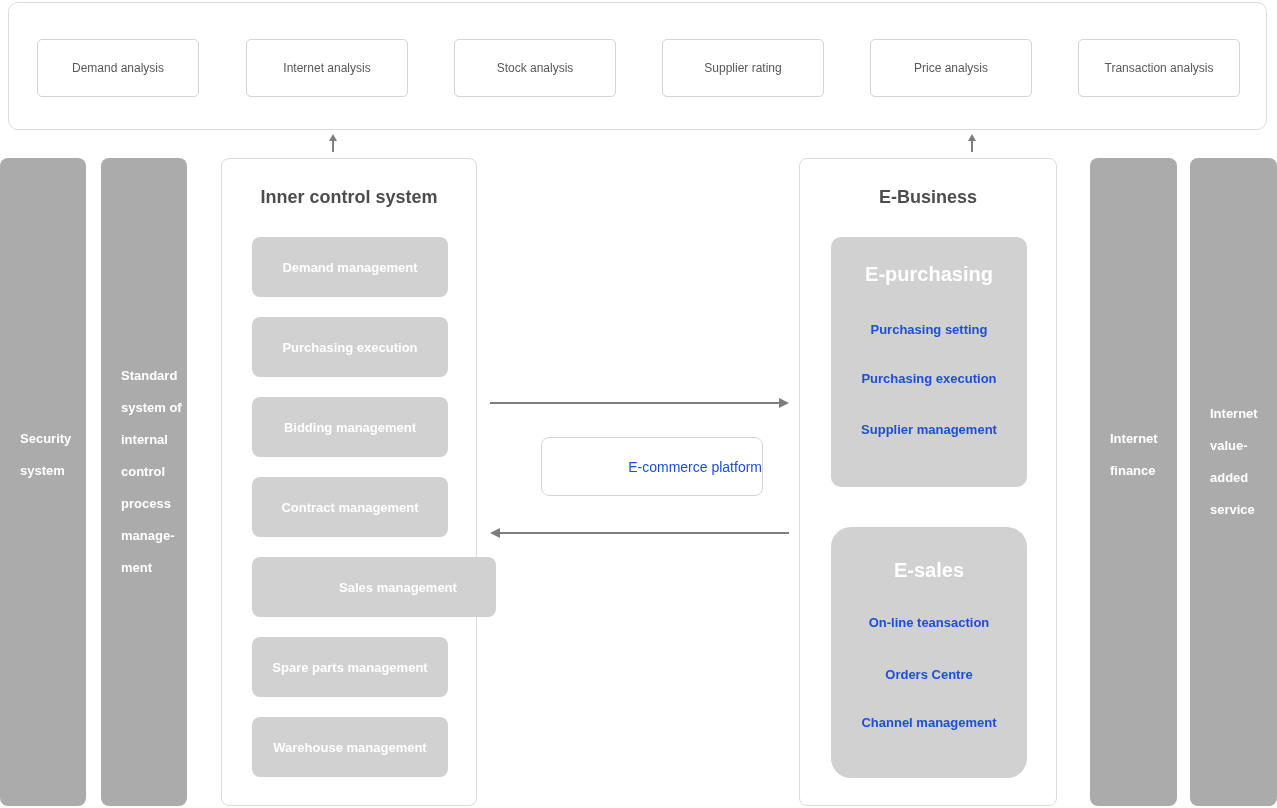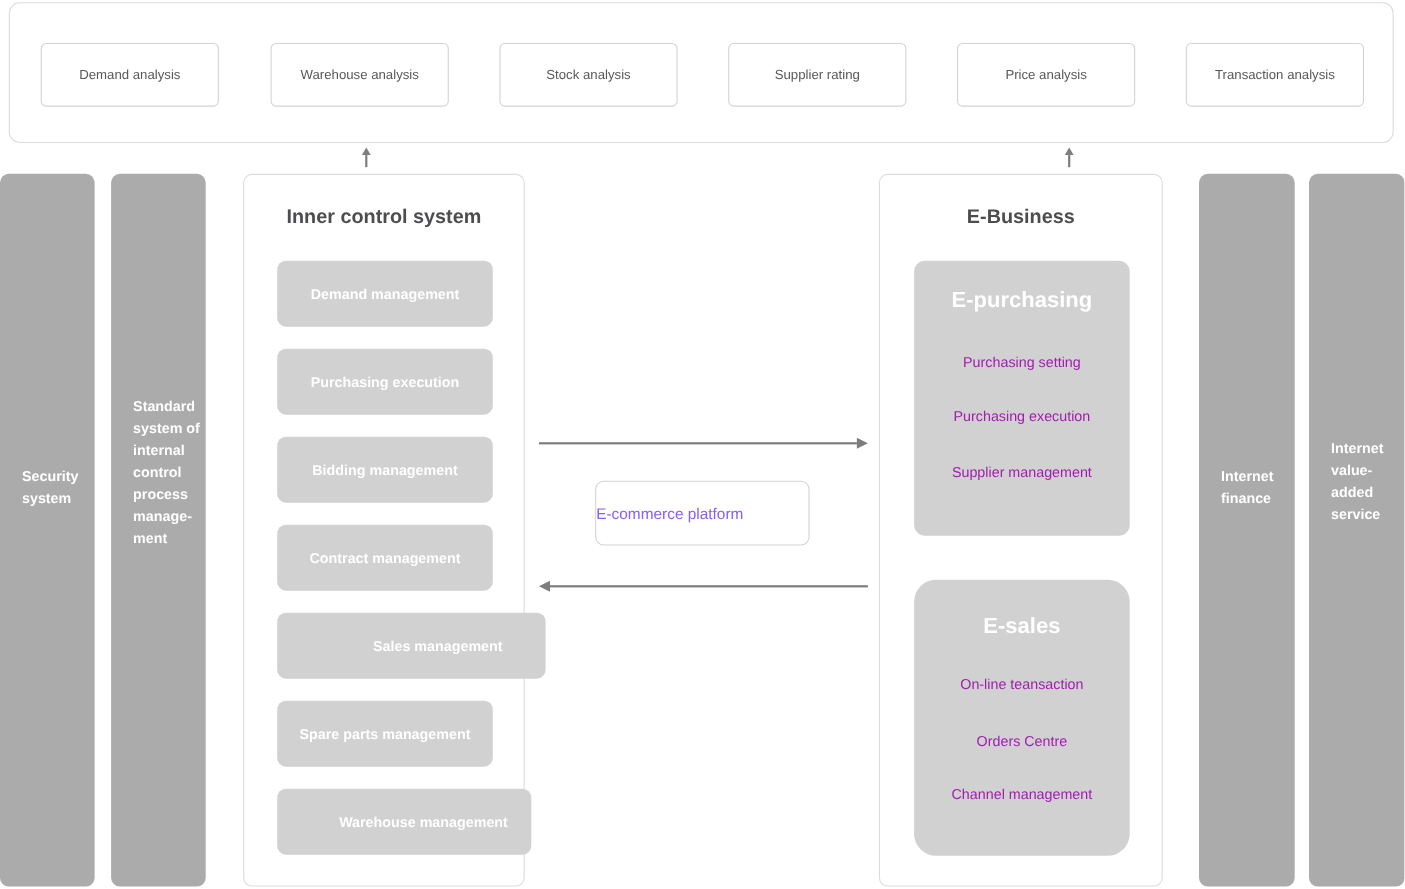"Warehouse analysis" span { text: Warehouse -> Internet }
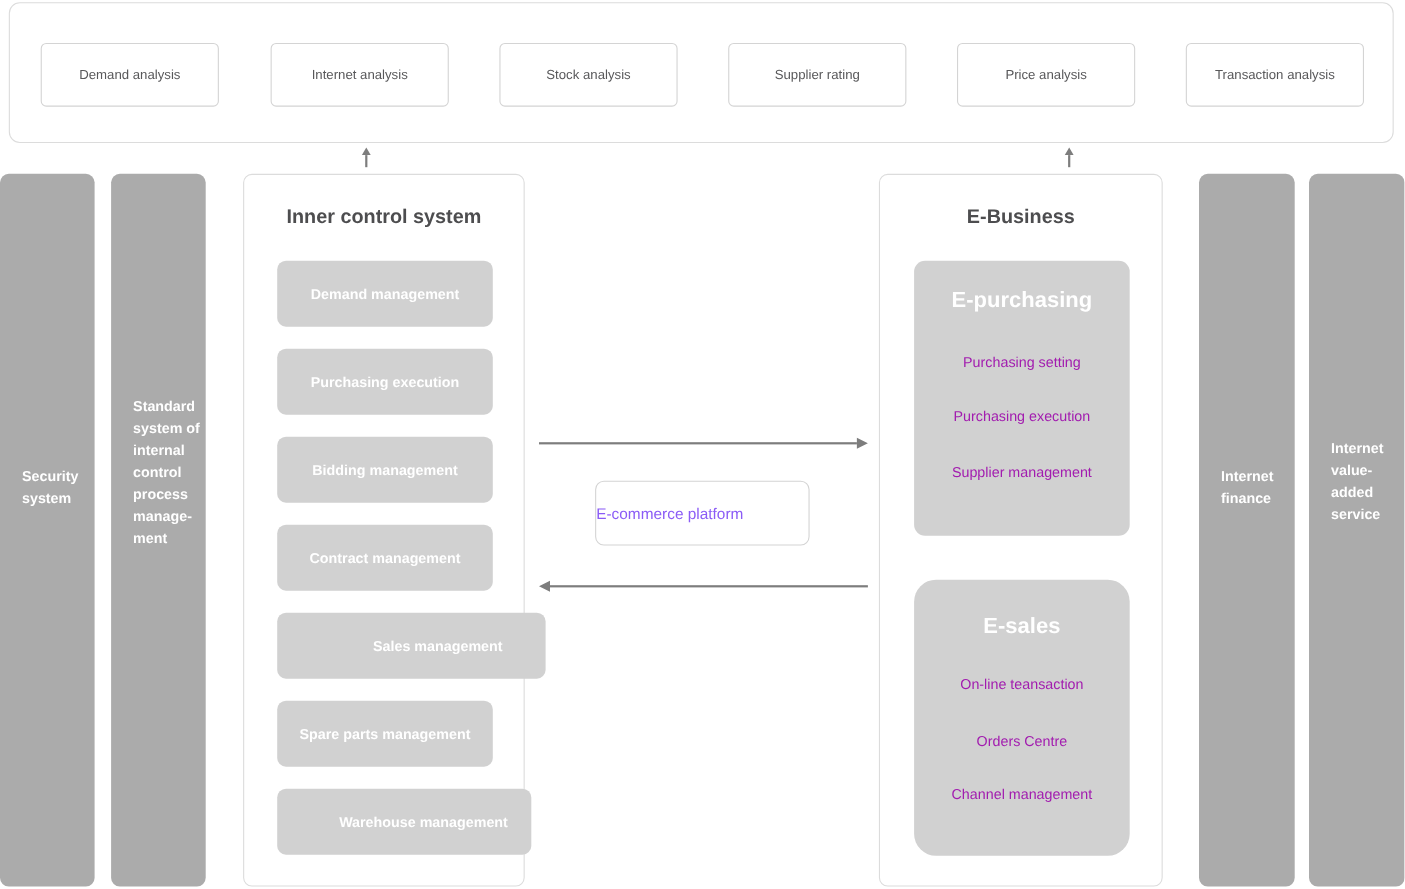"Purchasing setting" .eblock-item { color: #a21caf -> #1d4ed8; font-weight: 400 -> 700 }
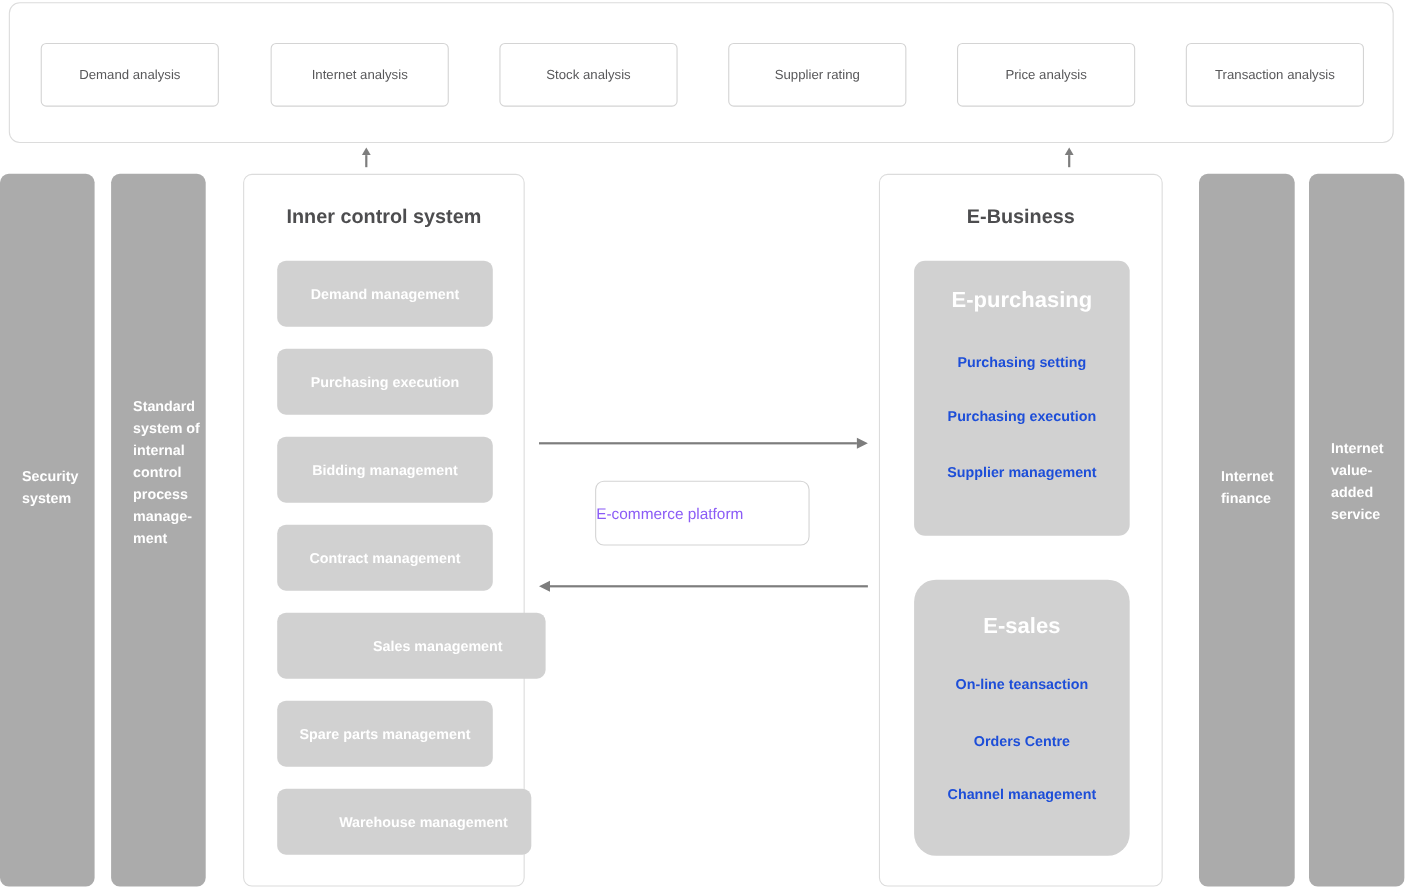"Standard" .bar-text { line-height: 20px -> 32px }
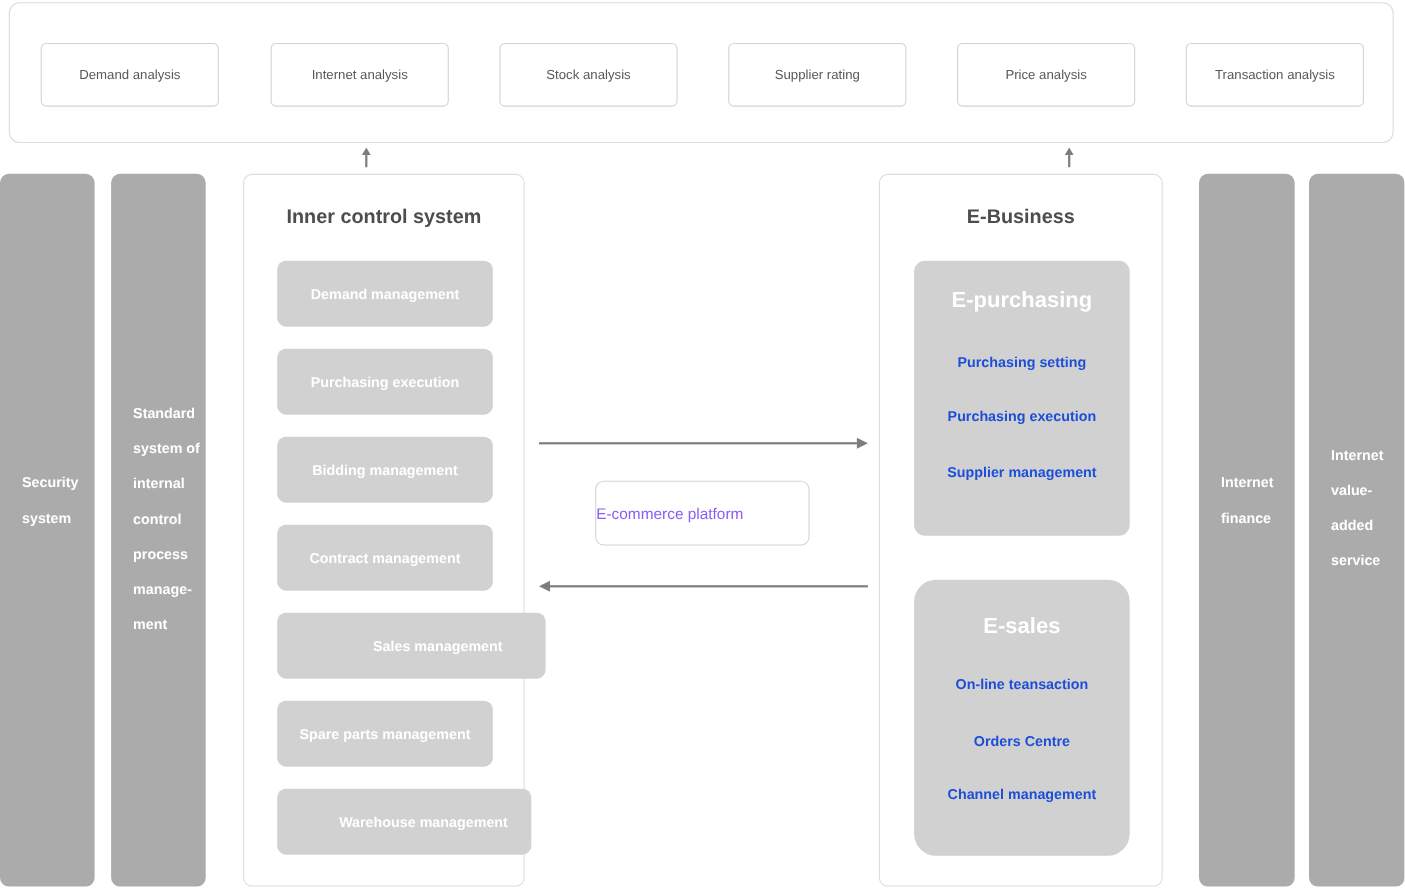"E-commerce platform" .platform-box { color: #8b5cf6 -> #1d4ed8; justify-content: flex-start -> flex-end; width: 195px -> 222px }
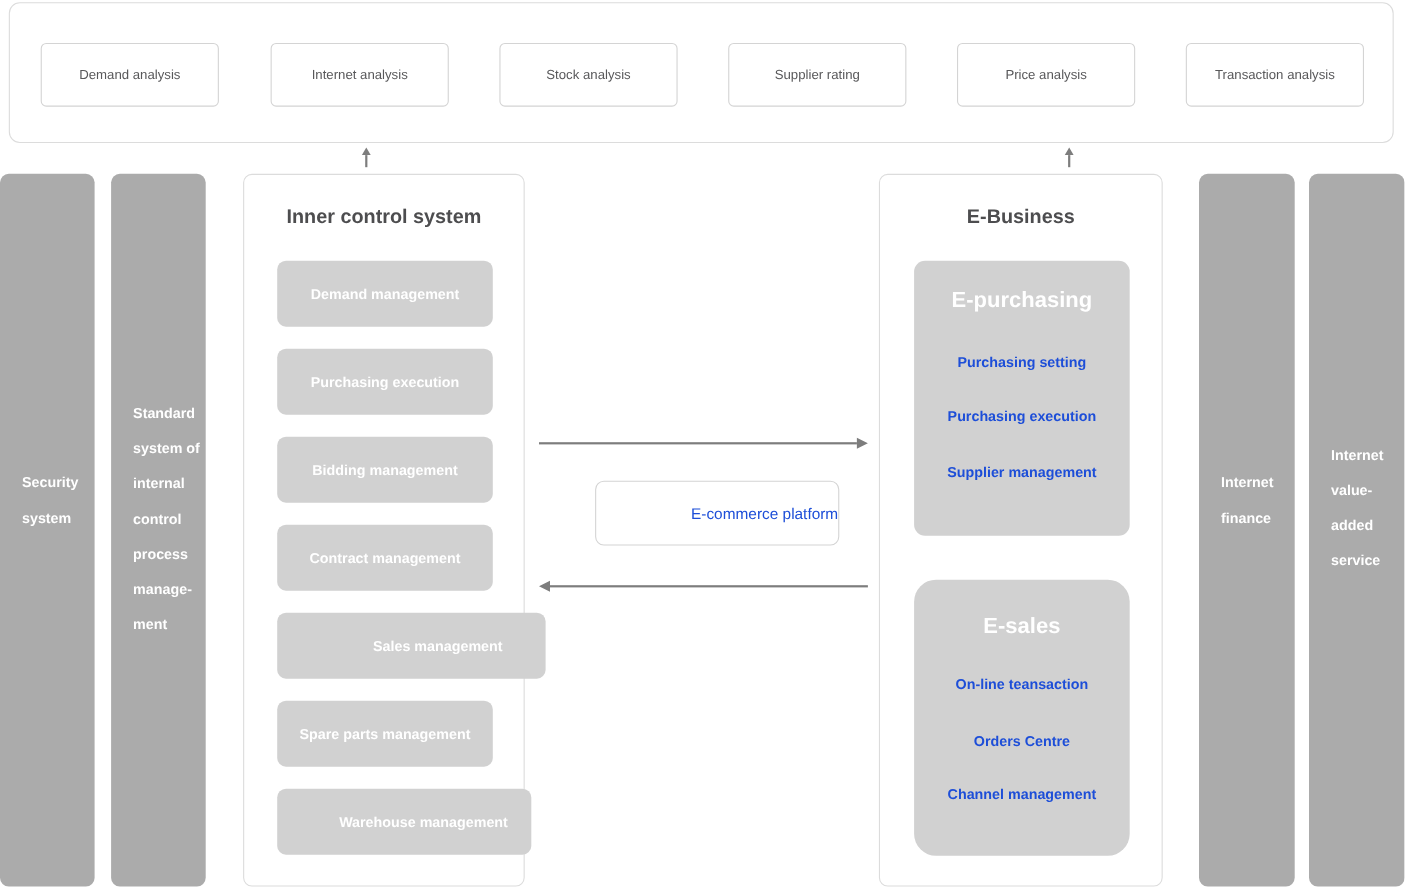"Warehouse management" .sb6 { padding-left: 35px -> none }
